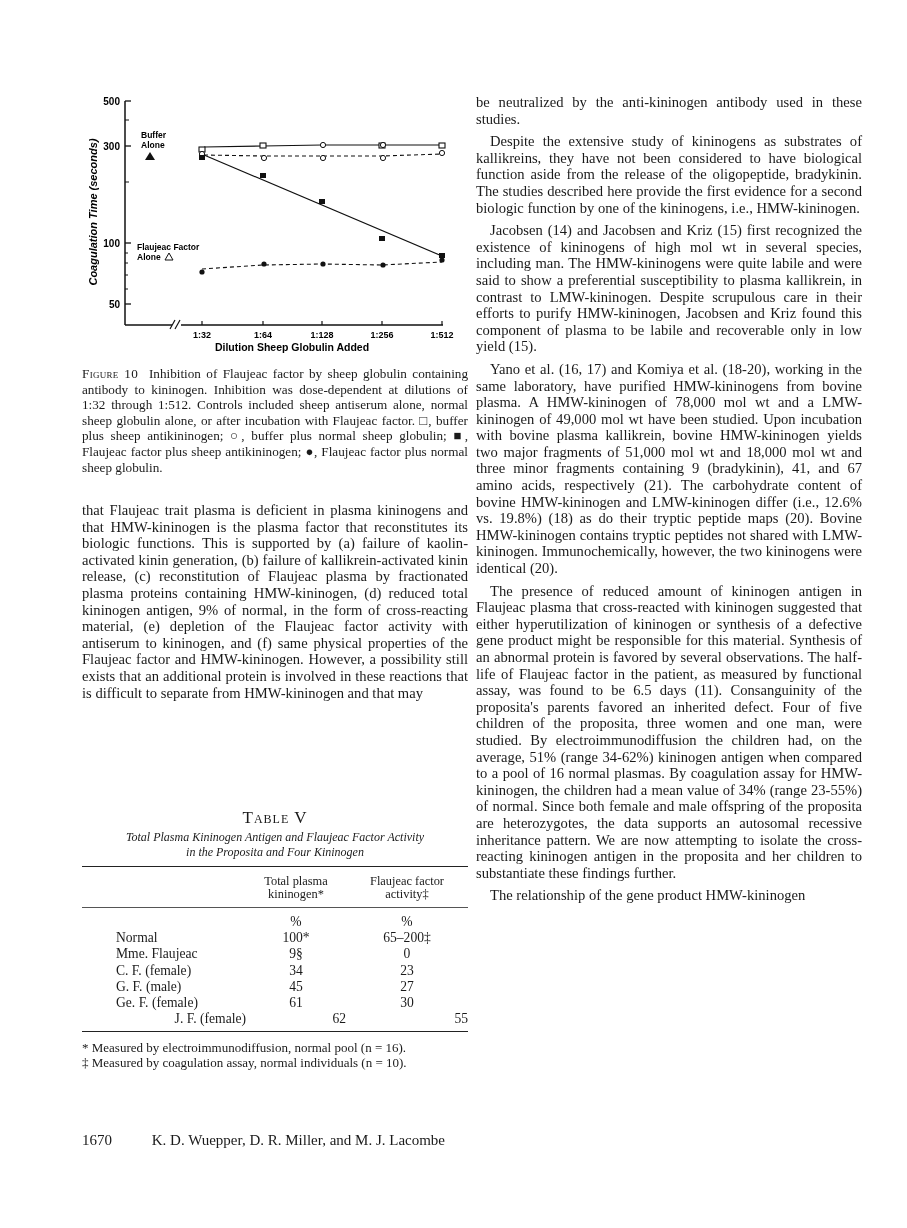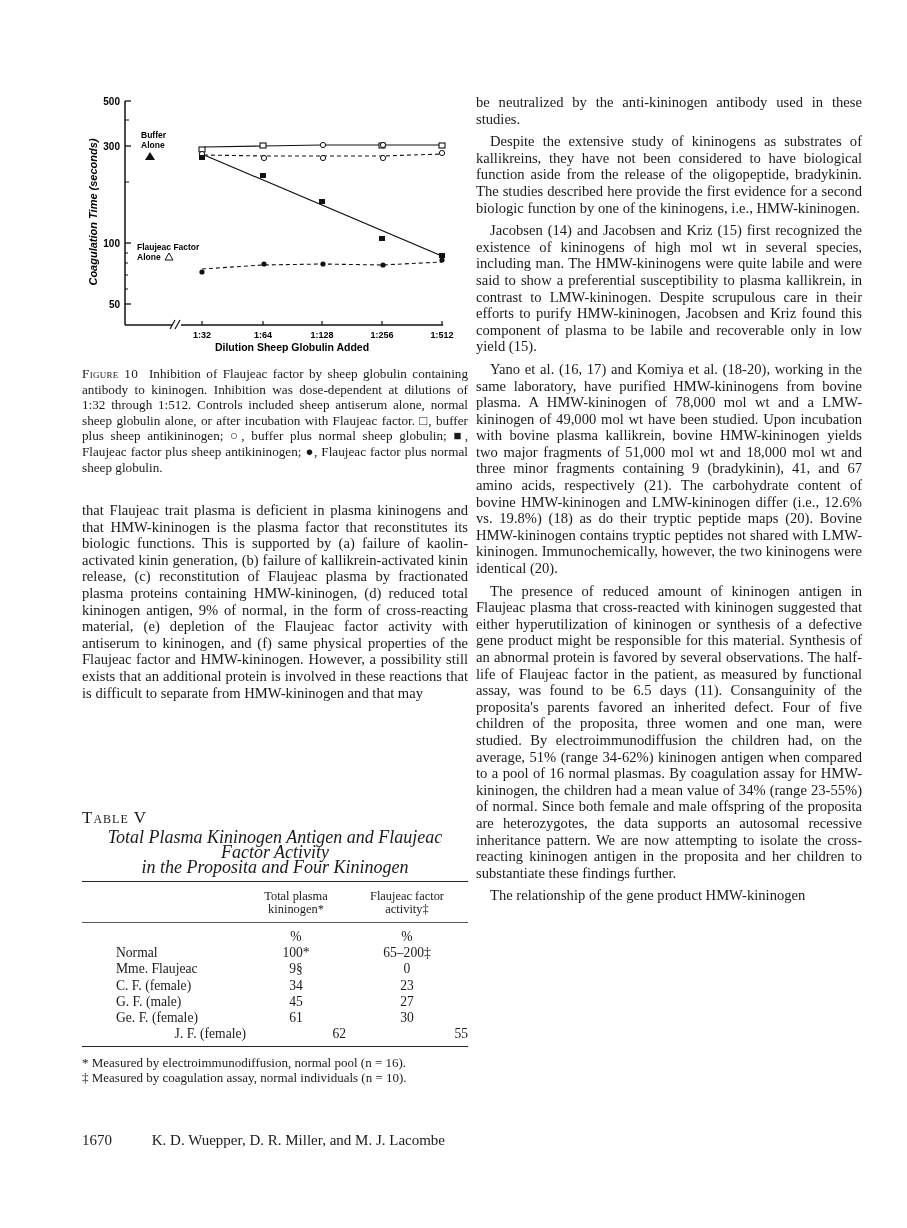"Table V" .table-title { text-align: left -> center }
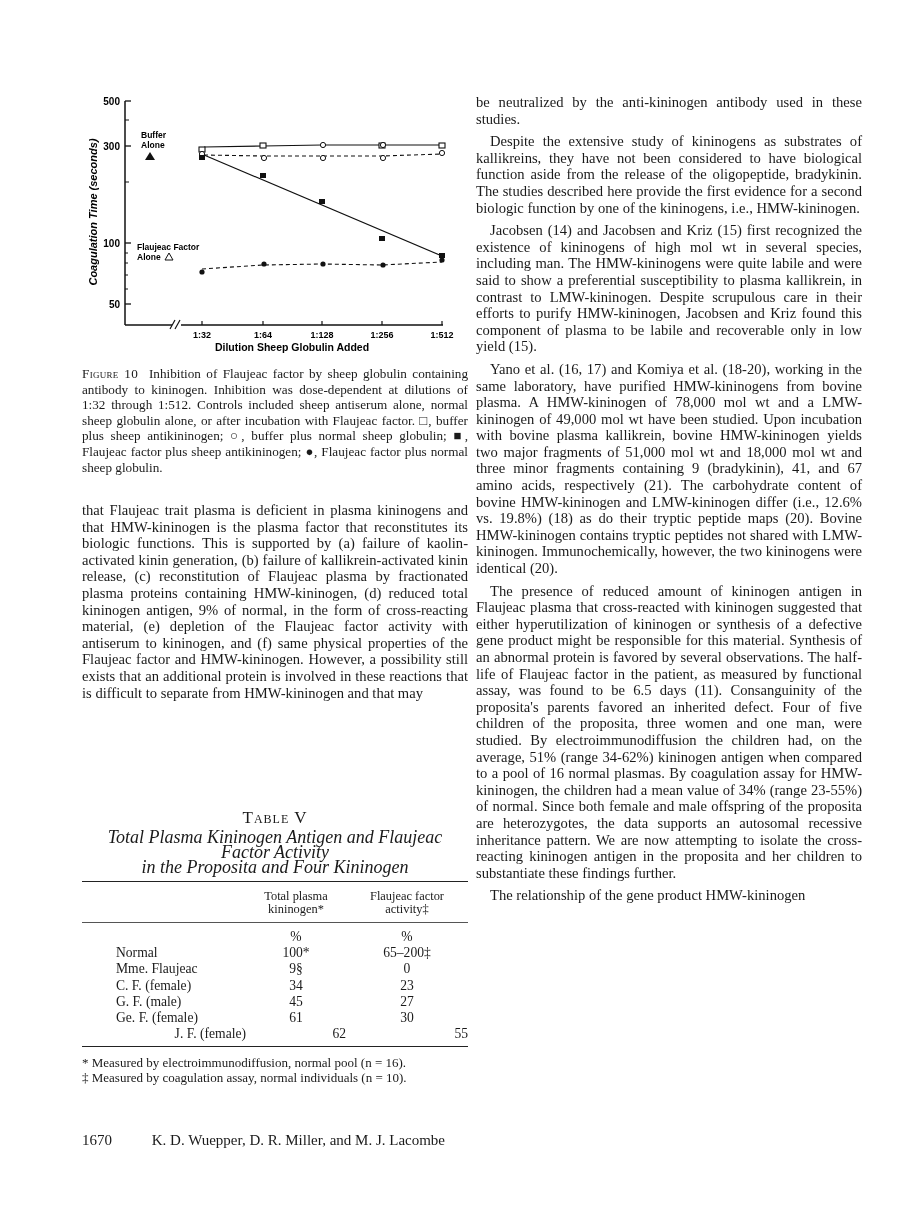"Total Plasma Kininogen Antigen and" .table-subtitle { font-size: 18px -> 12px }
